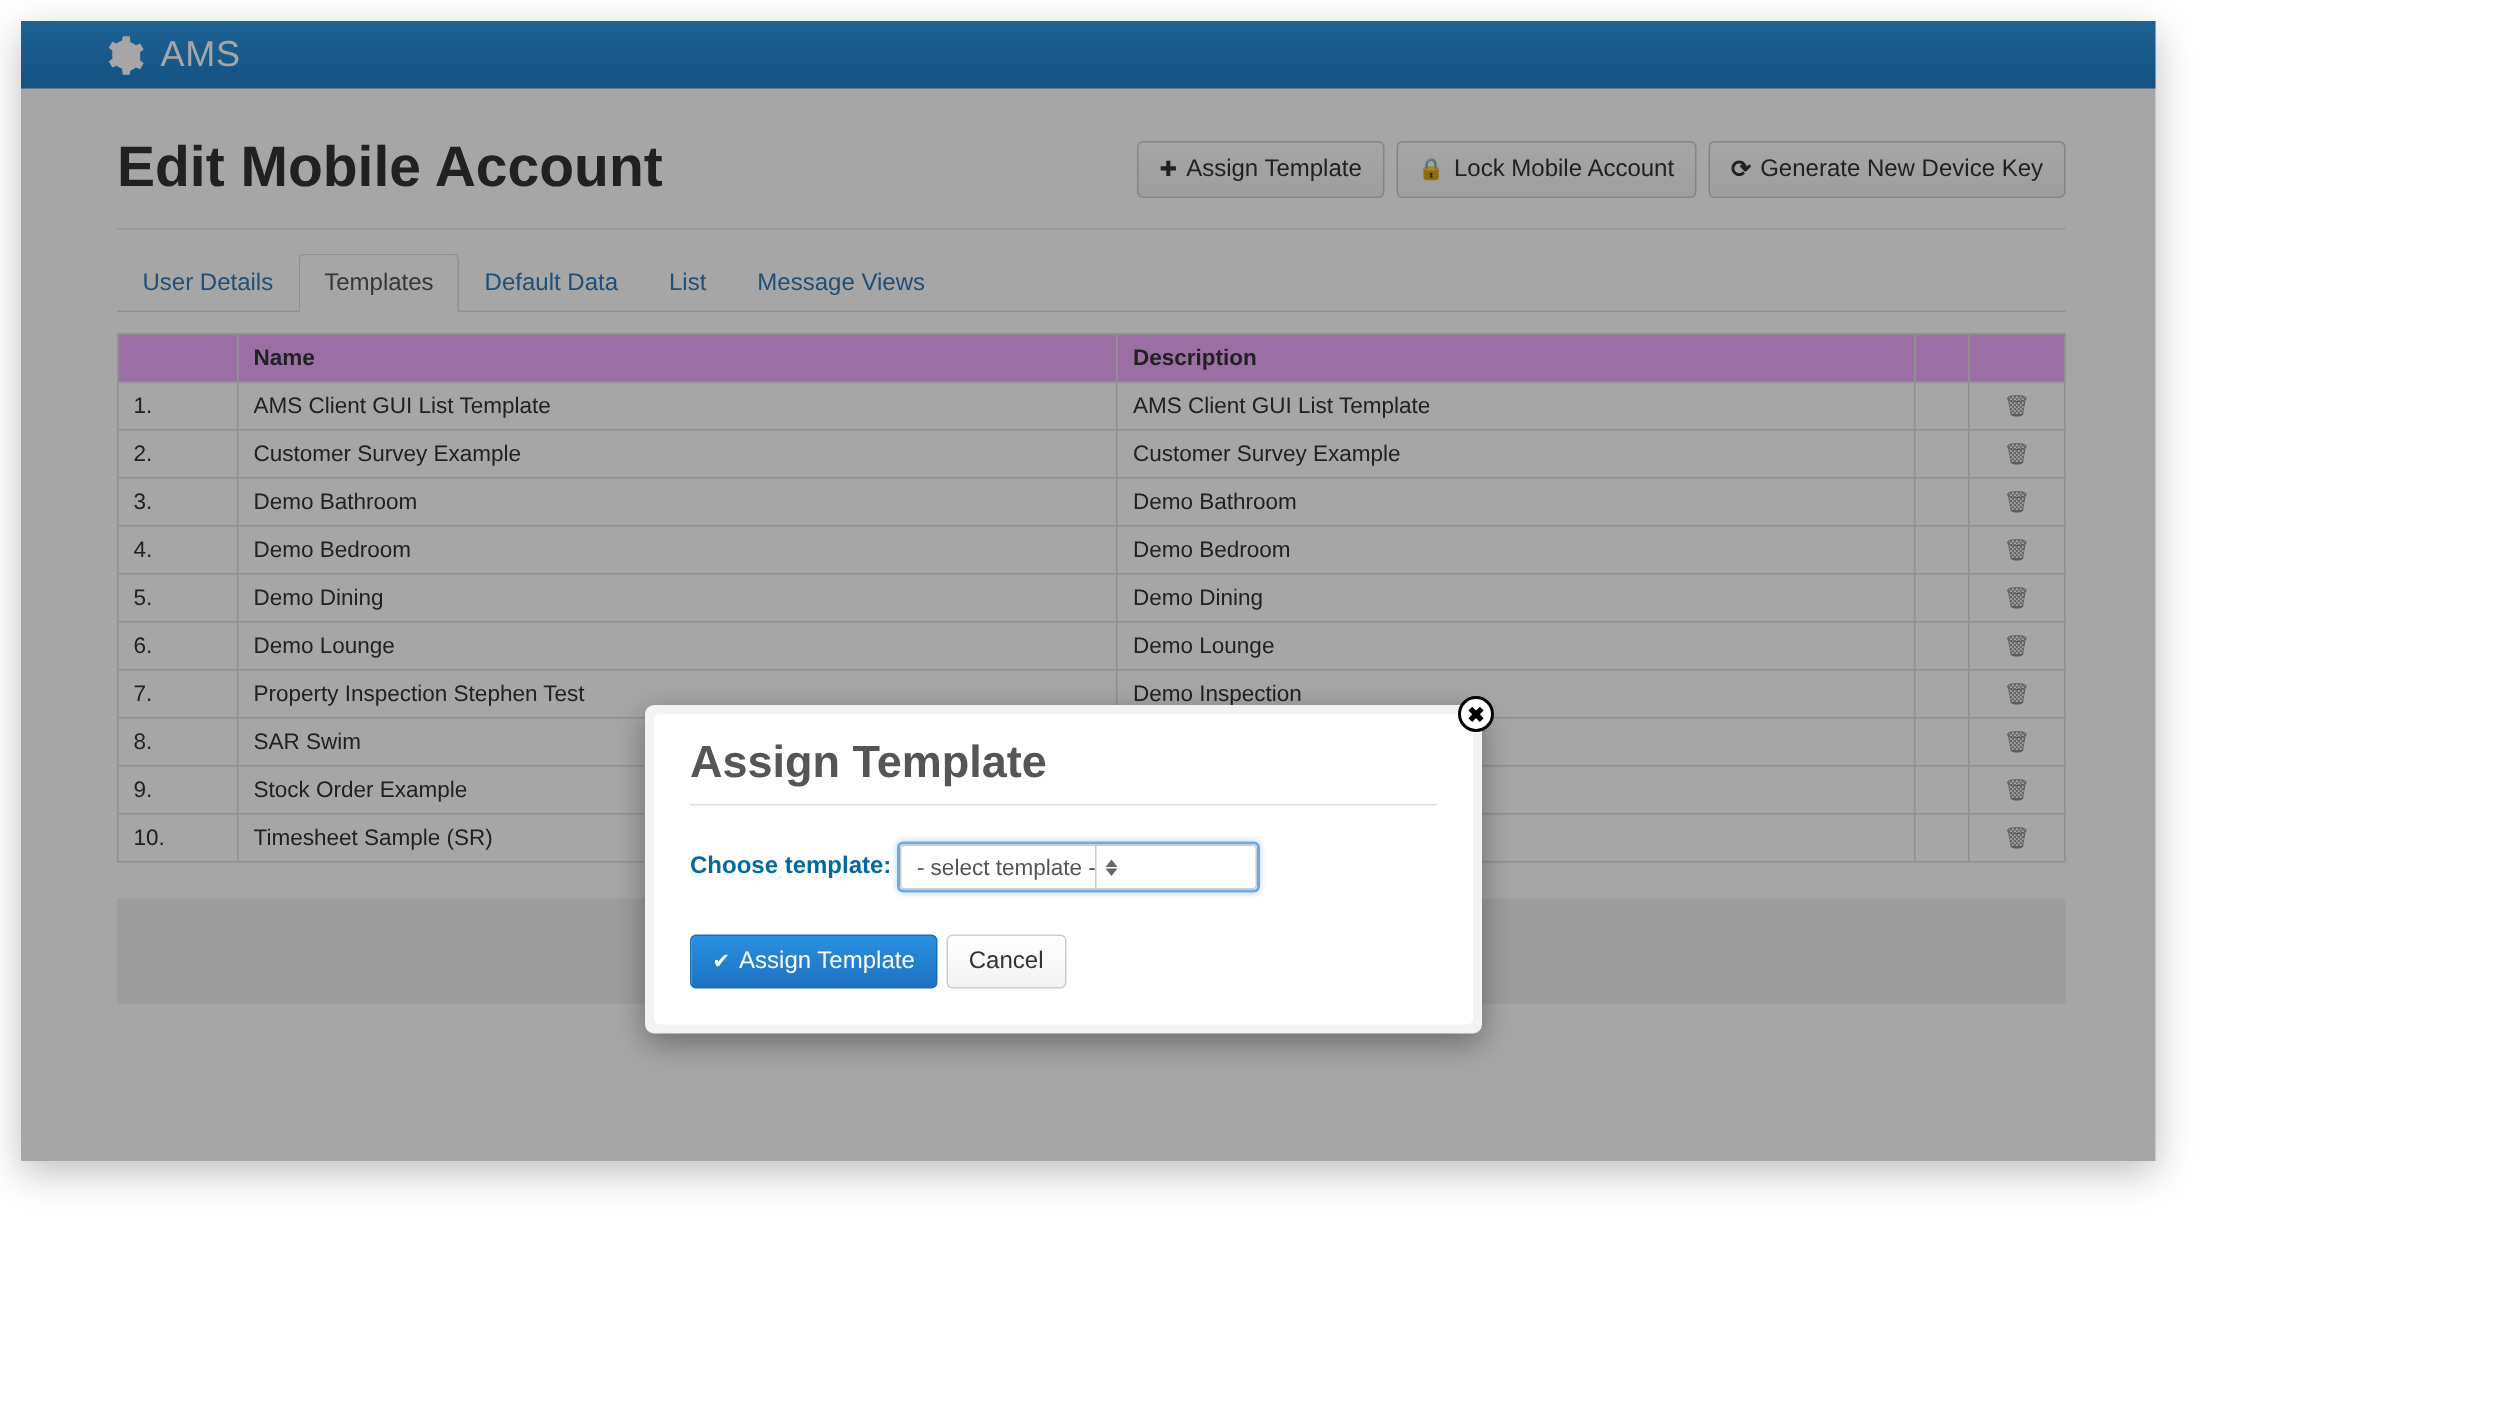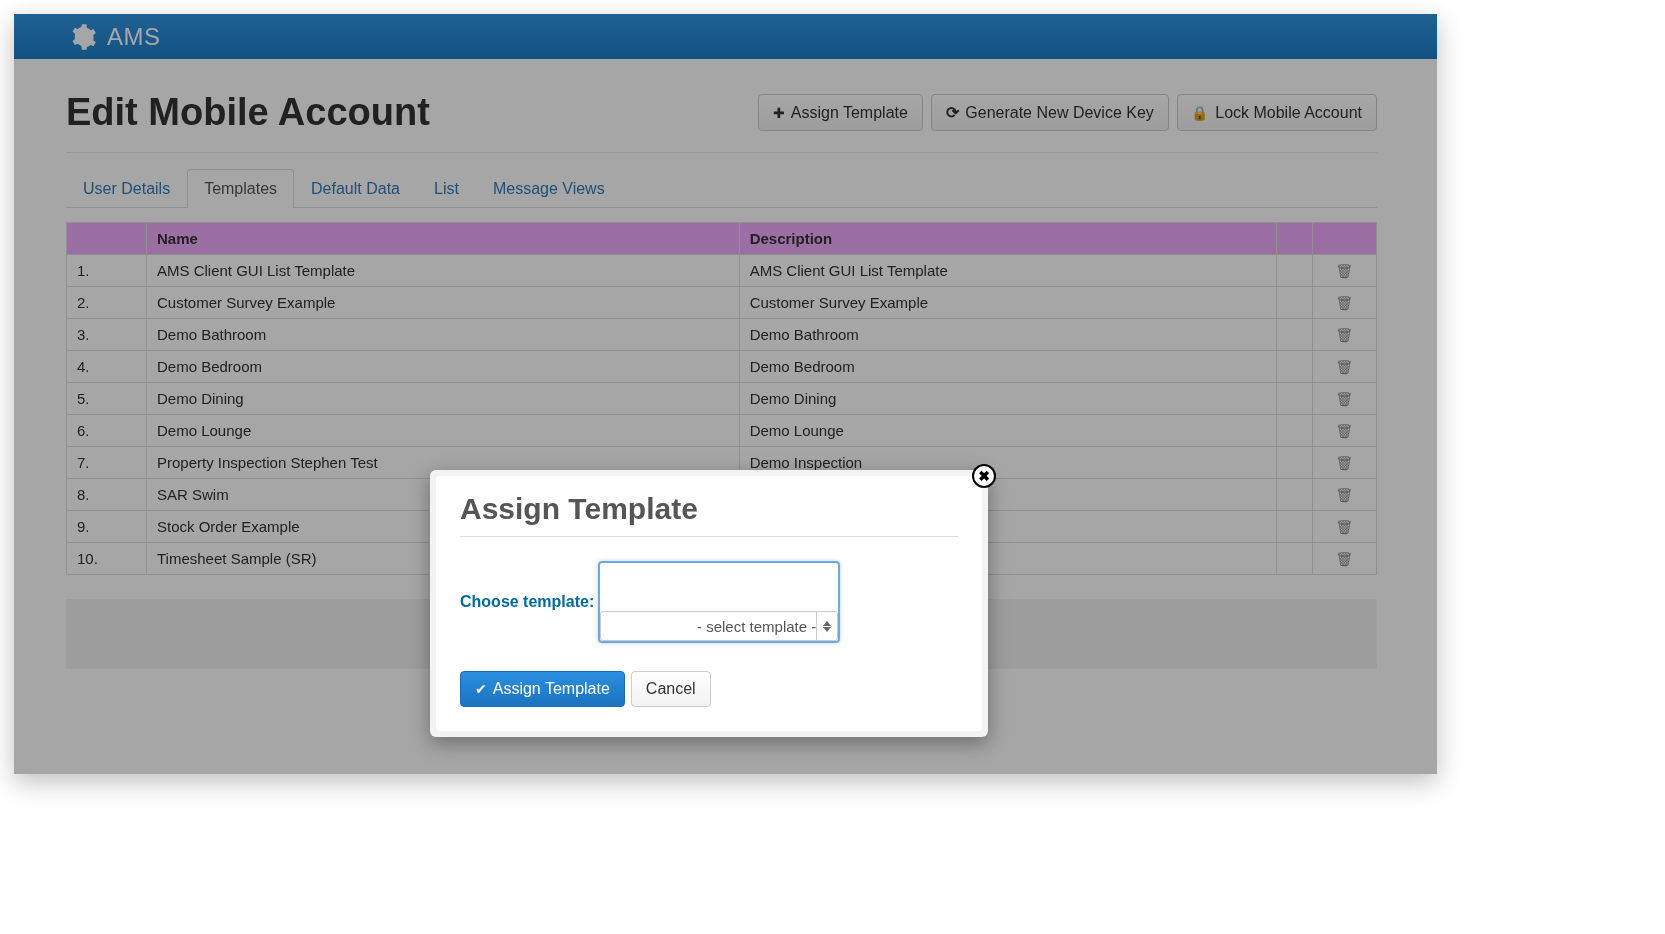"Edit Mobile Account" .content { margin-left: none -> 12px }
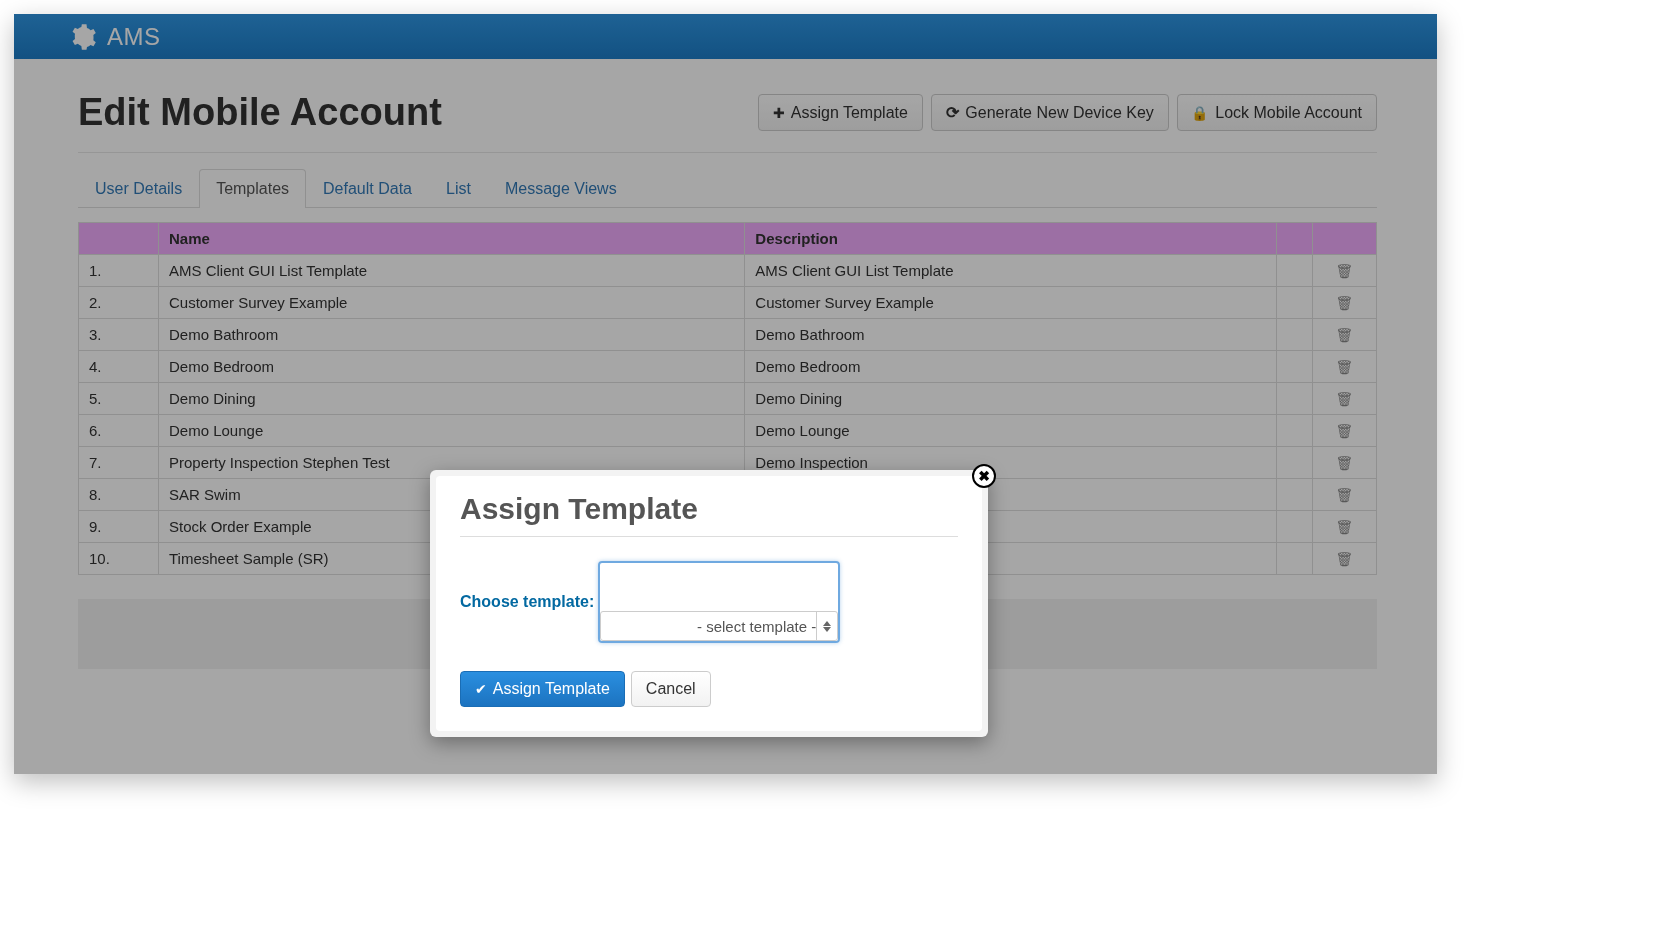"Generate New Device Key" button.btn { order: before "Lock Mobile Account" -> after "Lock Mobile Account" }
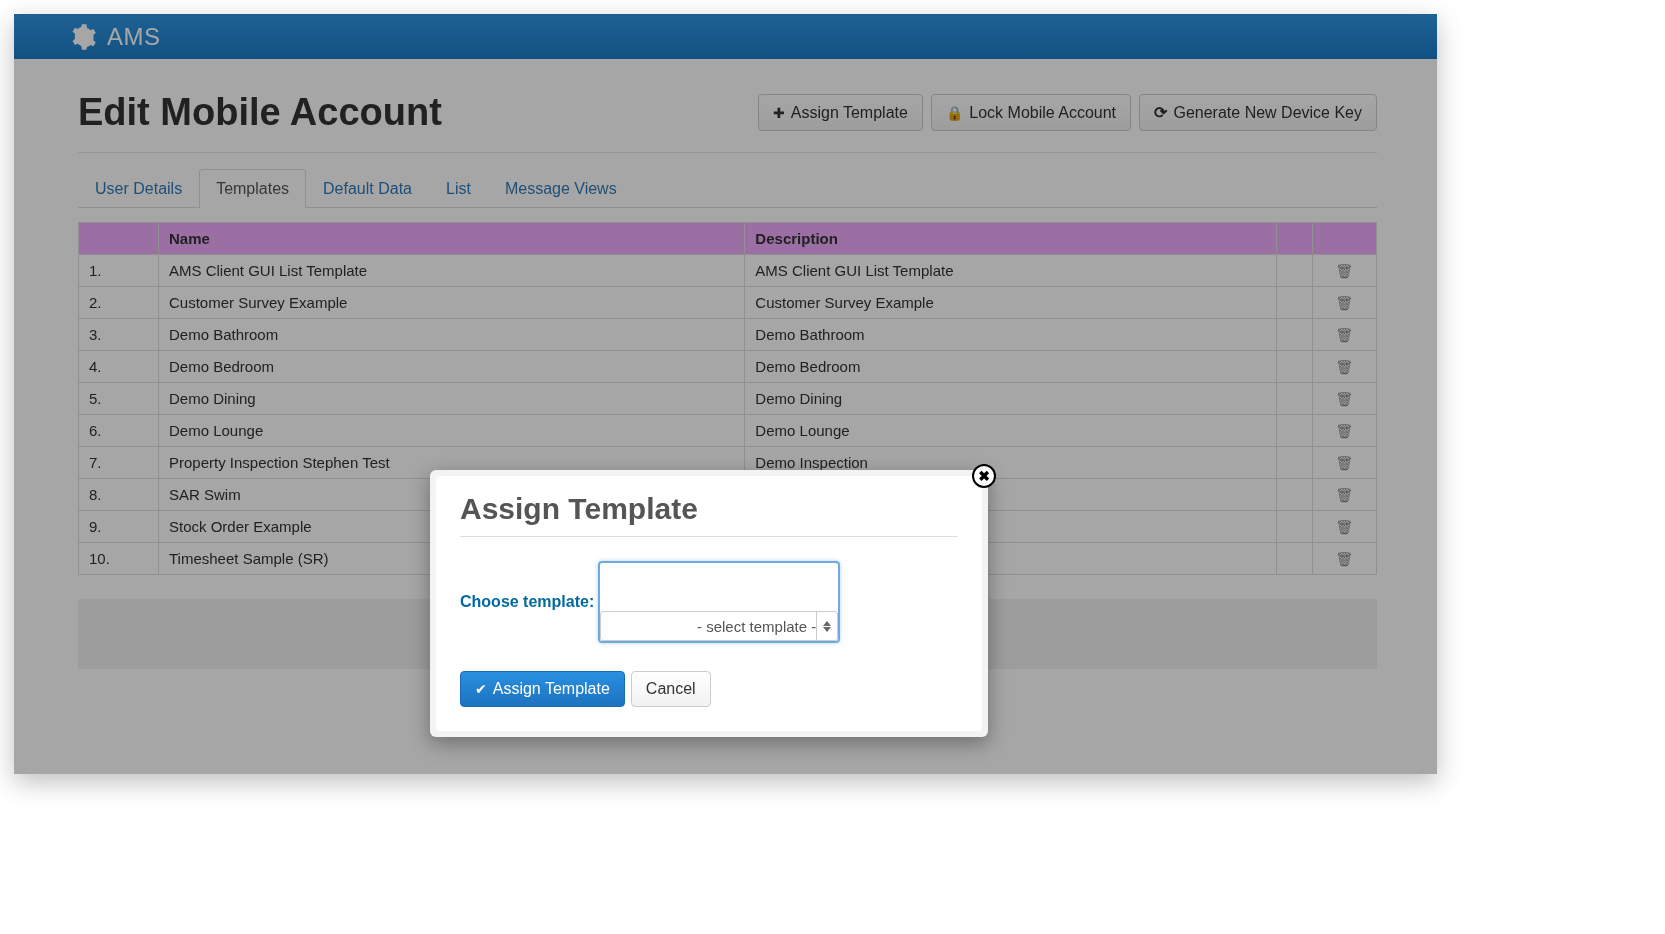"- select template -" .select-inner { justify-content: flex-end -> flex-start; margin-top: 48px -> none }
